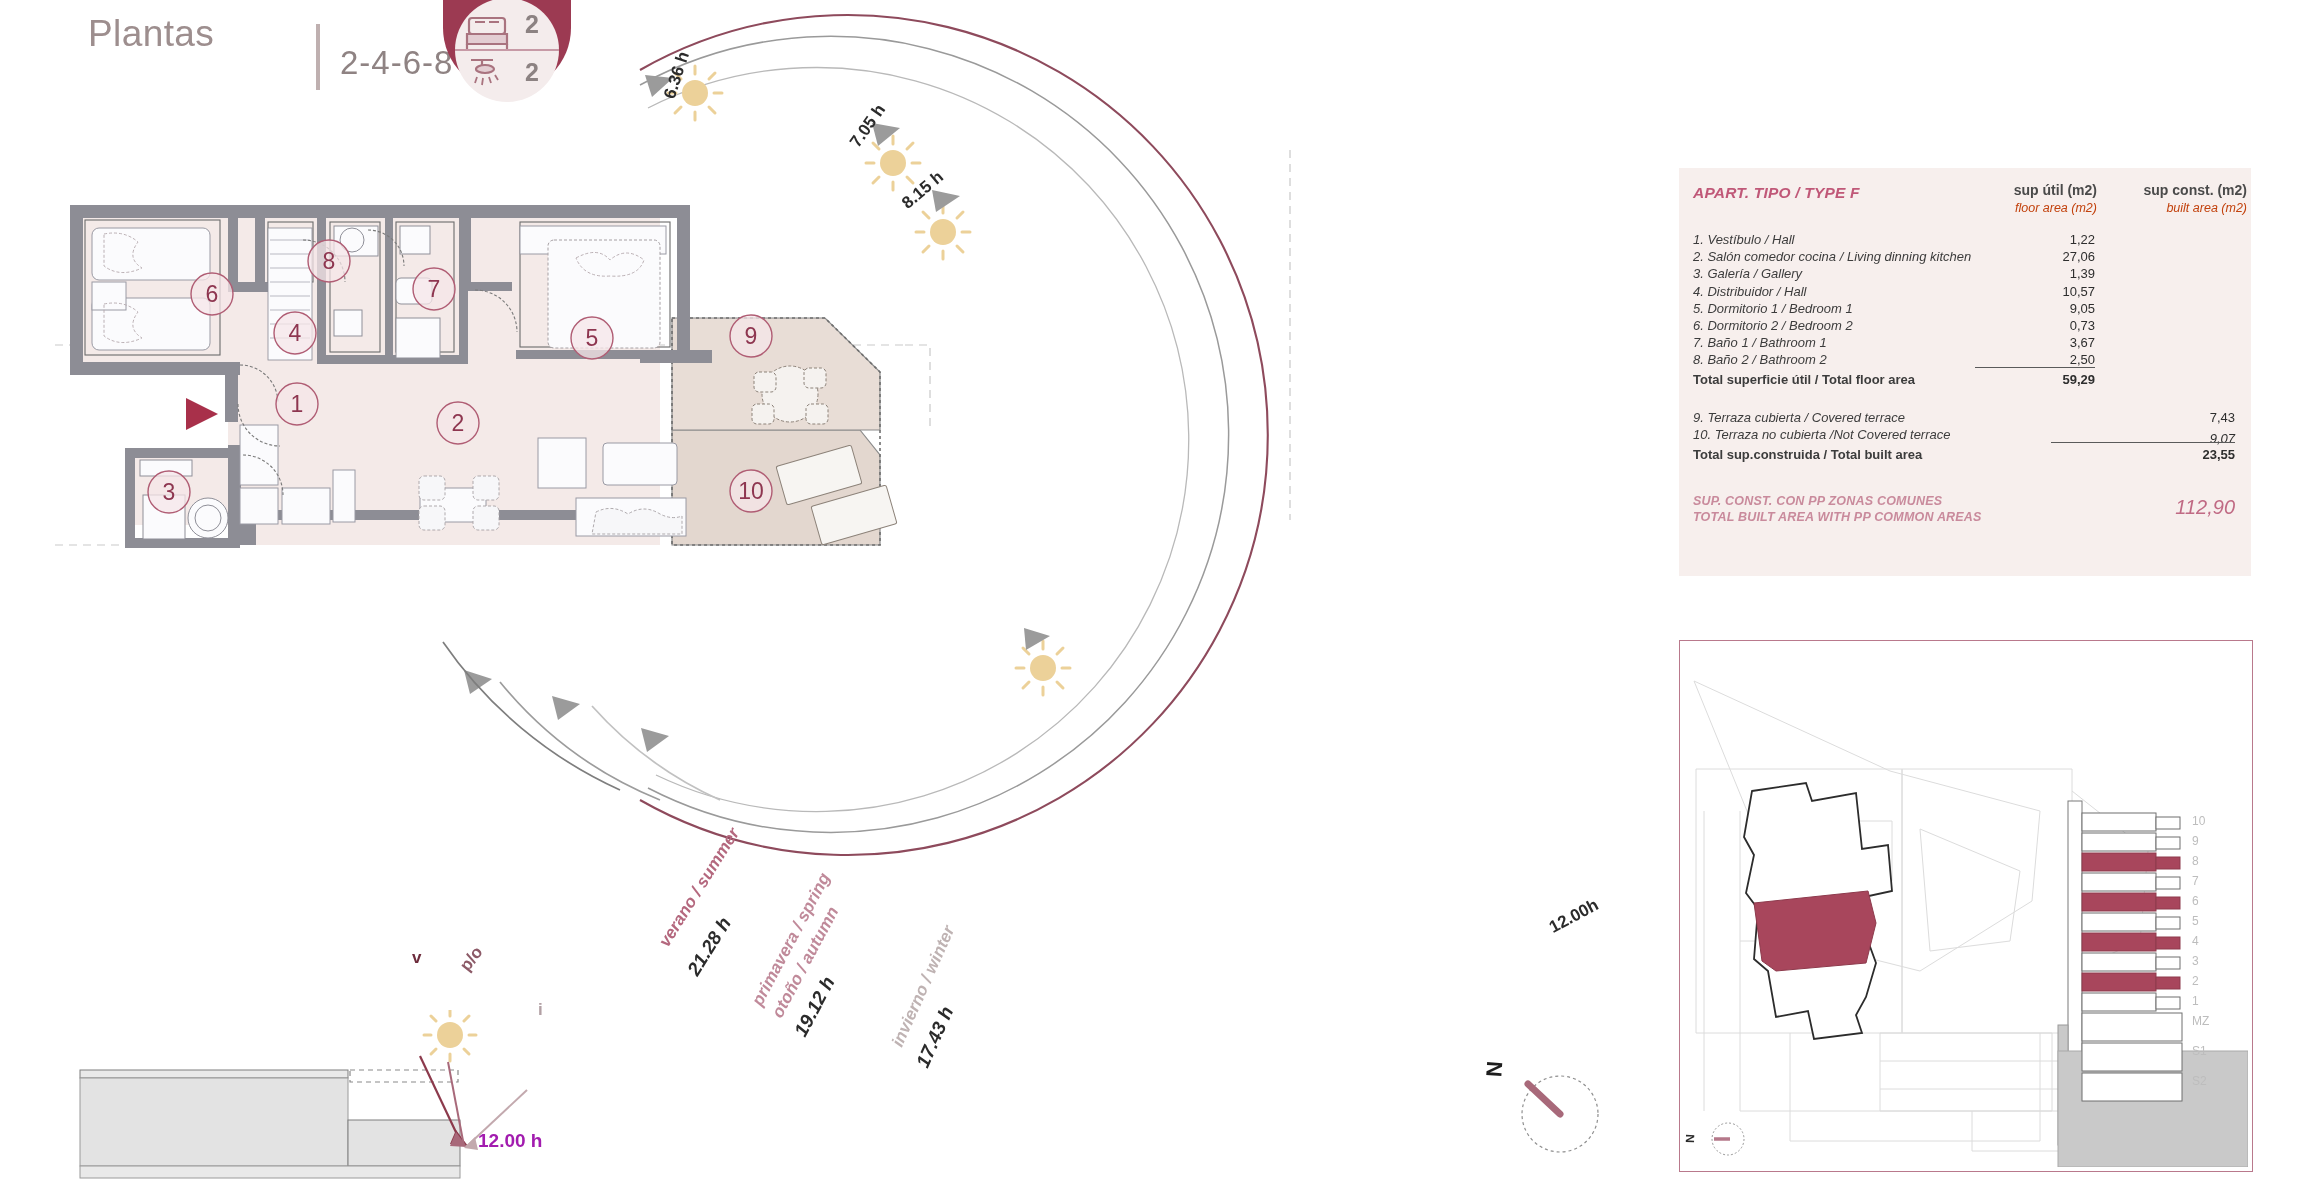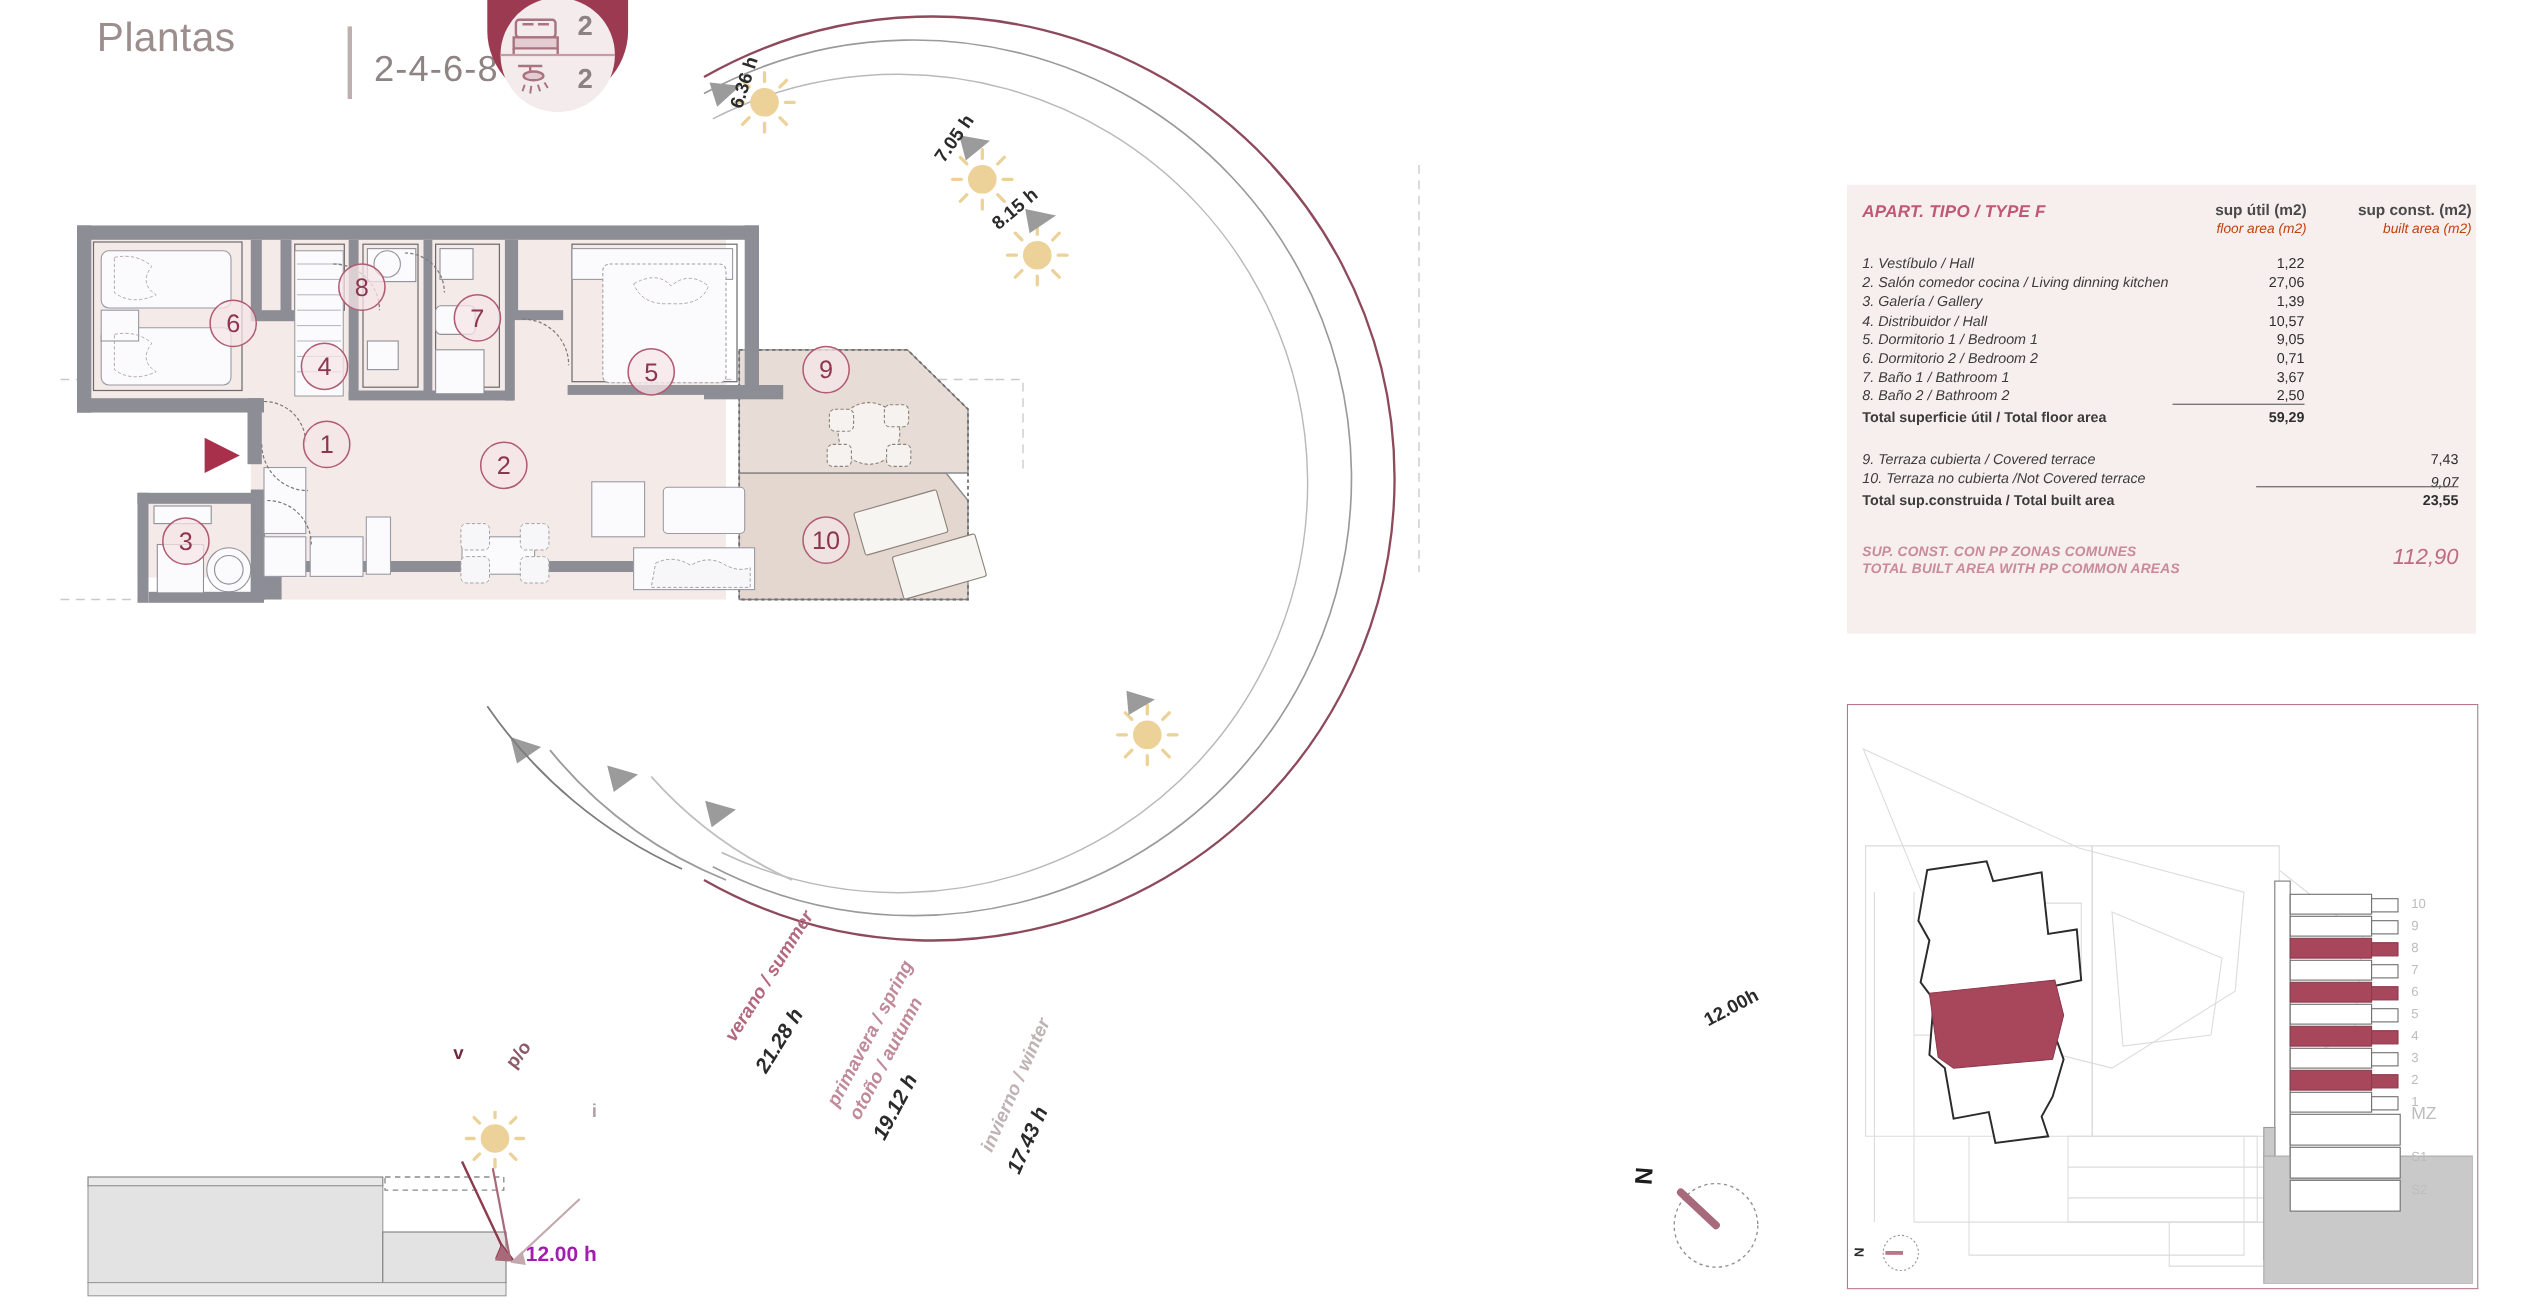"0,71" div.rowv { text: 0,71 -> 0,73 }
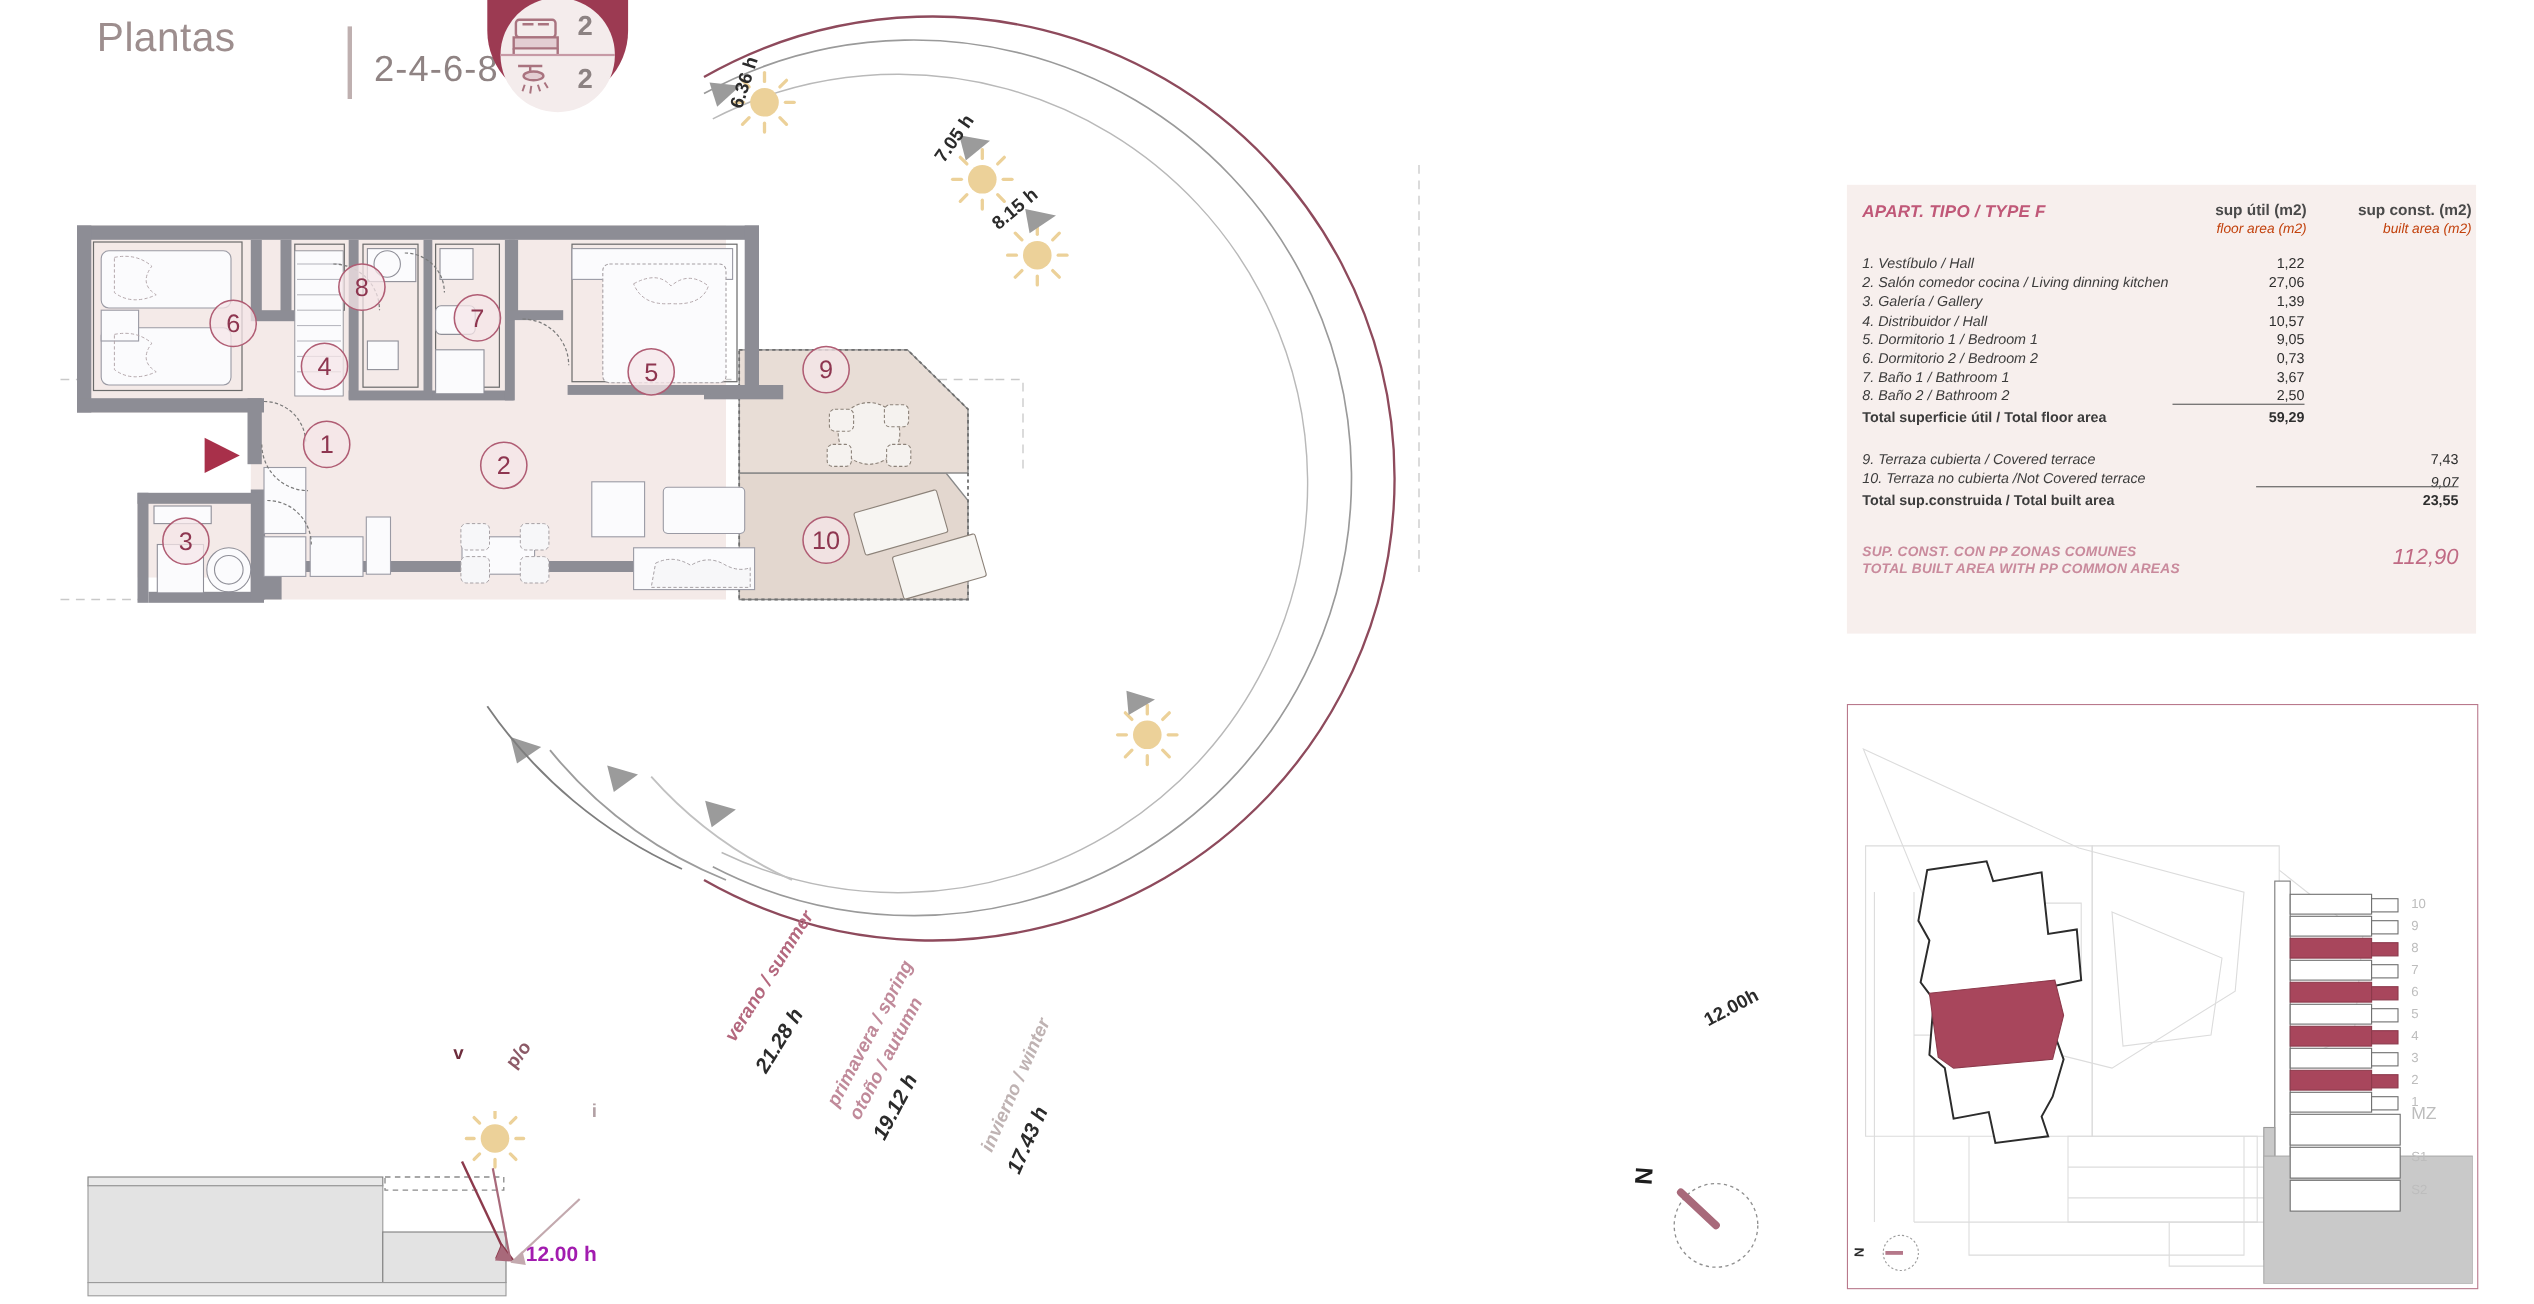"MZ" div.abs { font-size: 16px -> 12px; top: 363px -> 373px }
